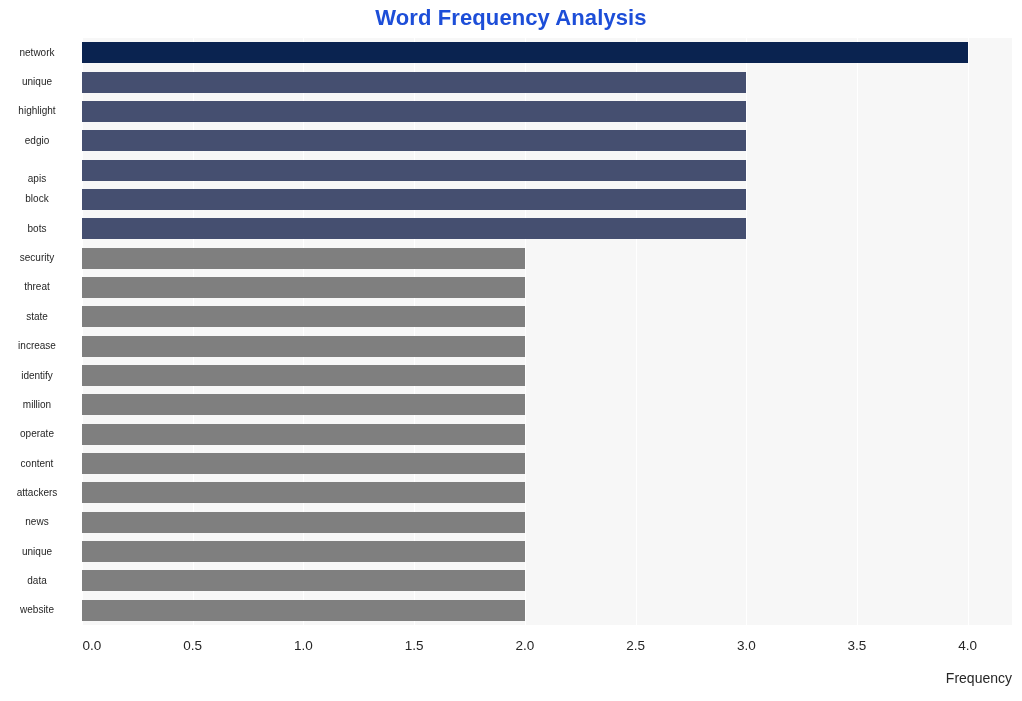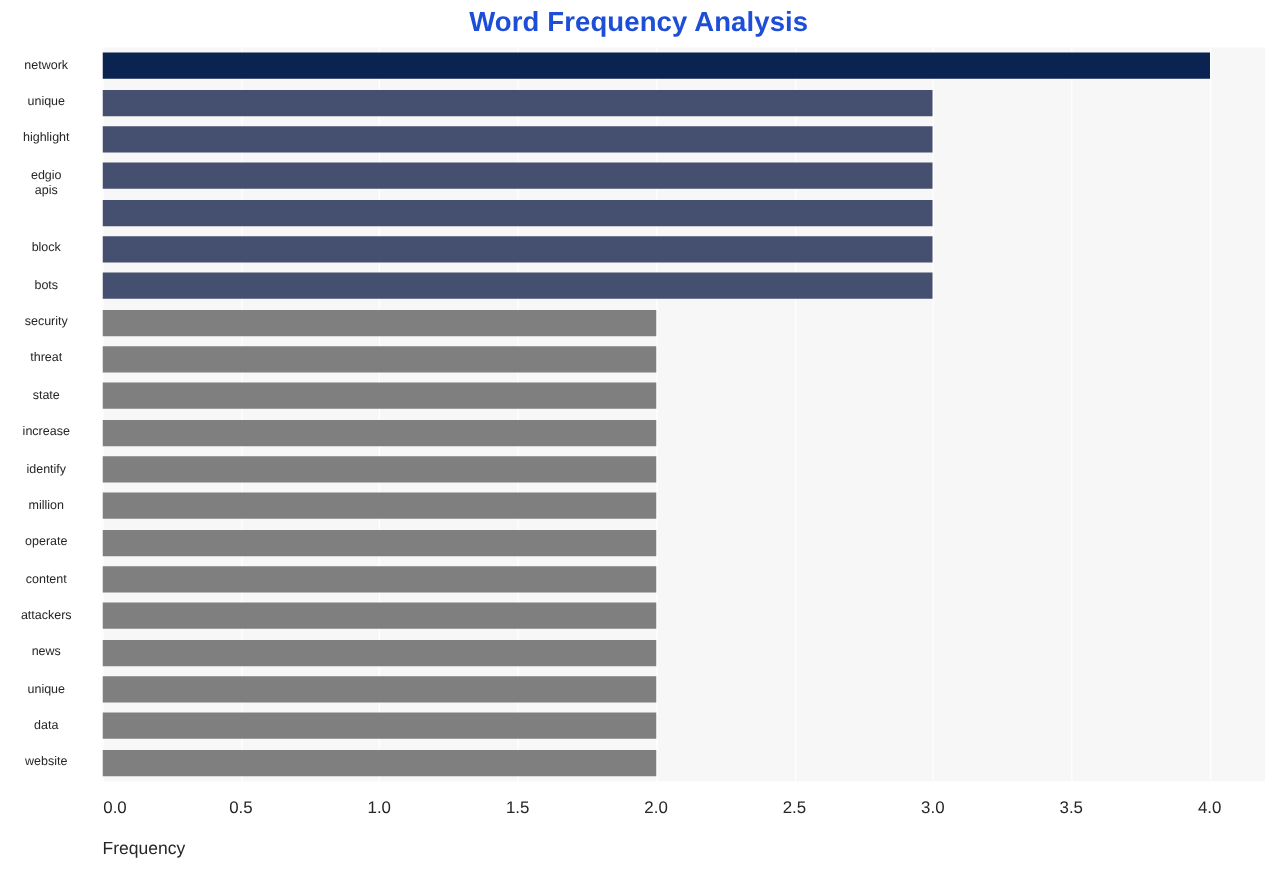"apis" div.y-tick-label { top: 108px -> 134px }
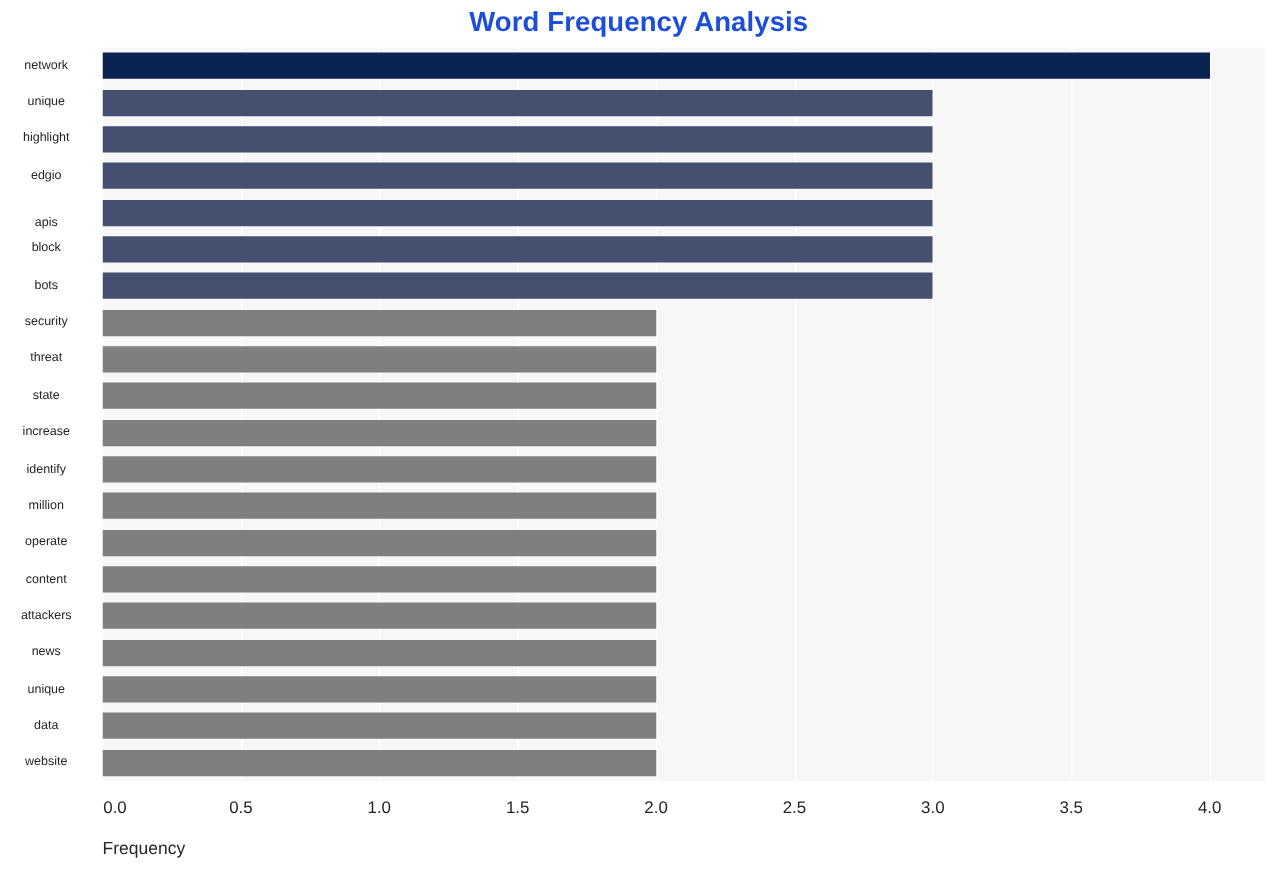"Frequency" #x-axis-label { text-align: left -> right }
